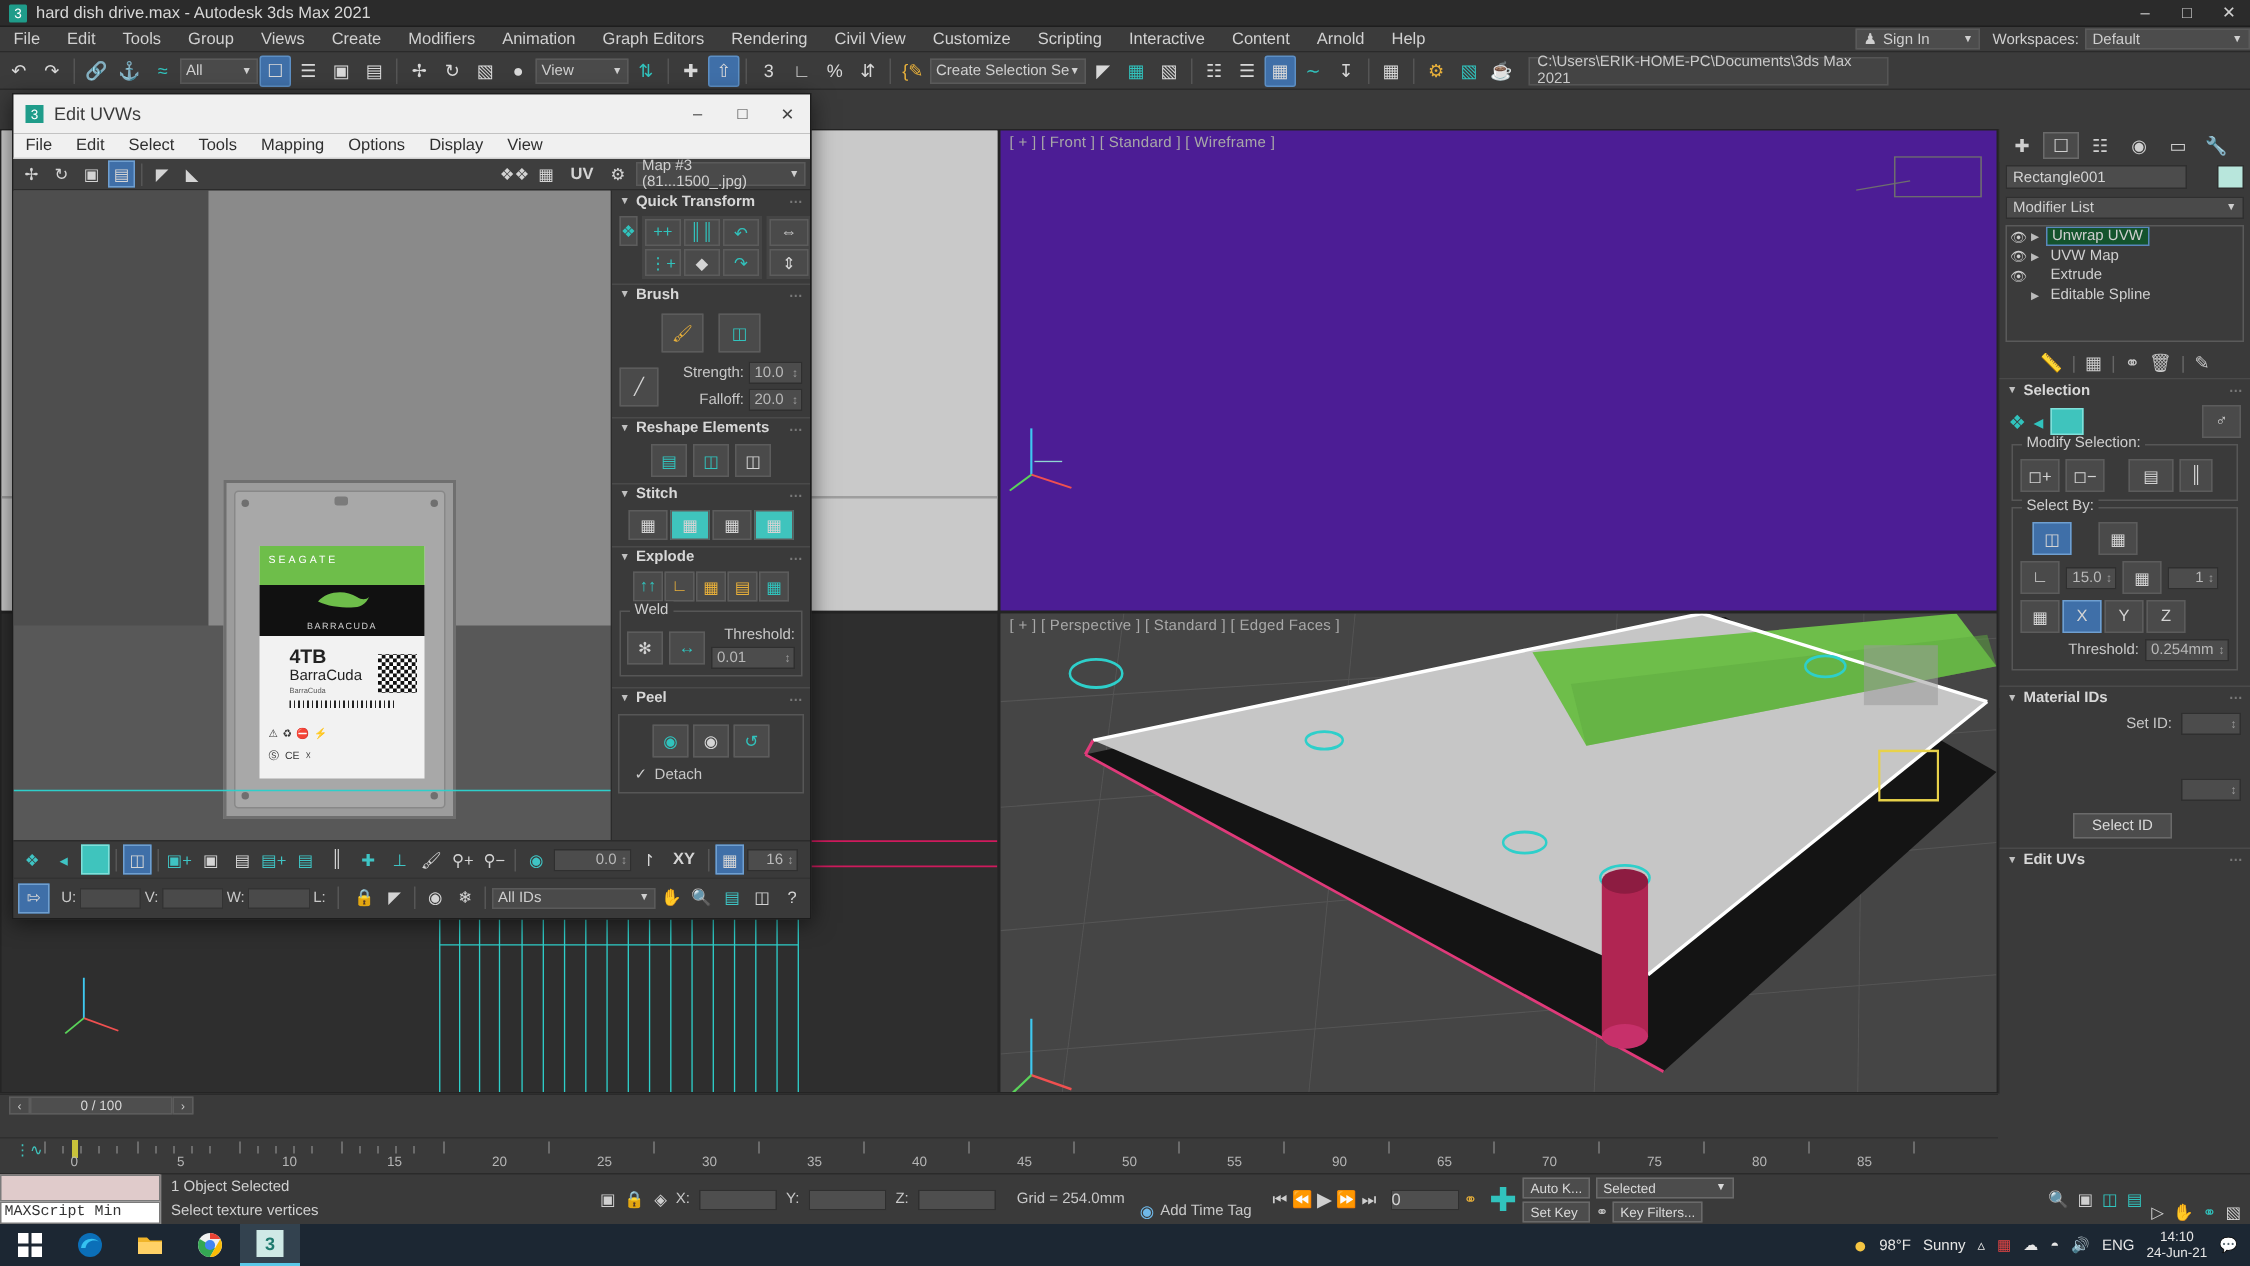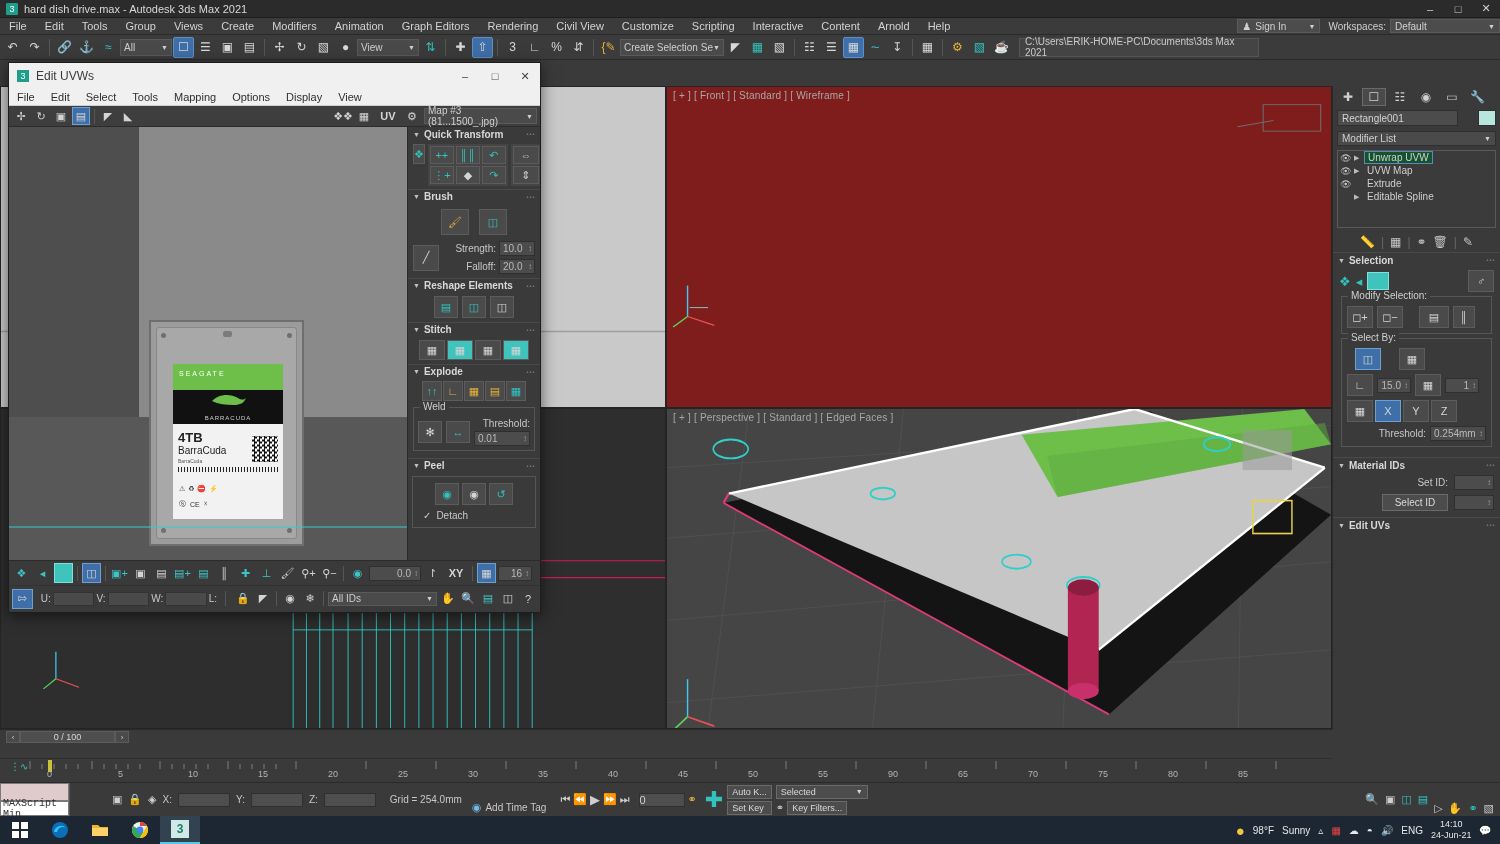"[ + ] [ Front" .vp-topright { background: #7f1d1d -> #4c1d95 }
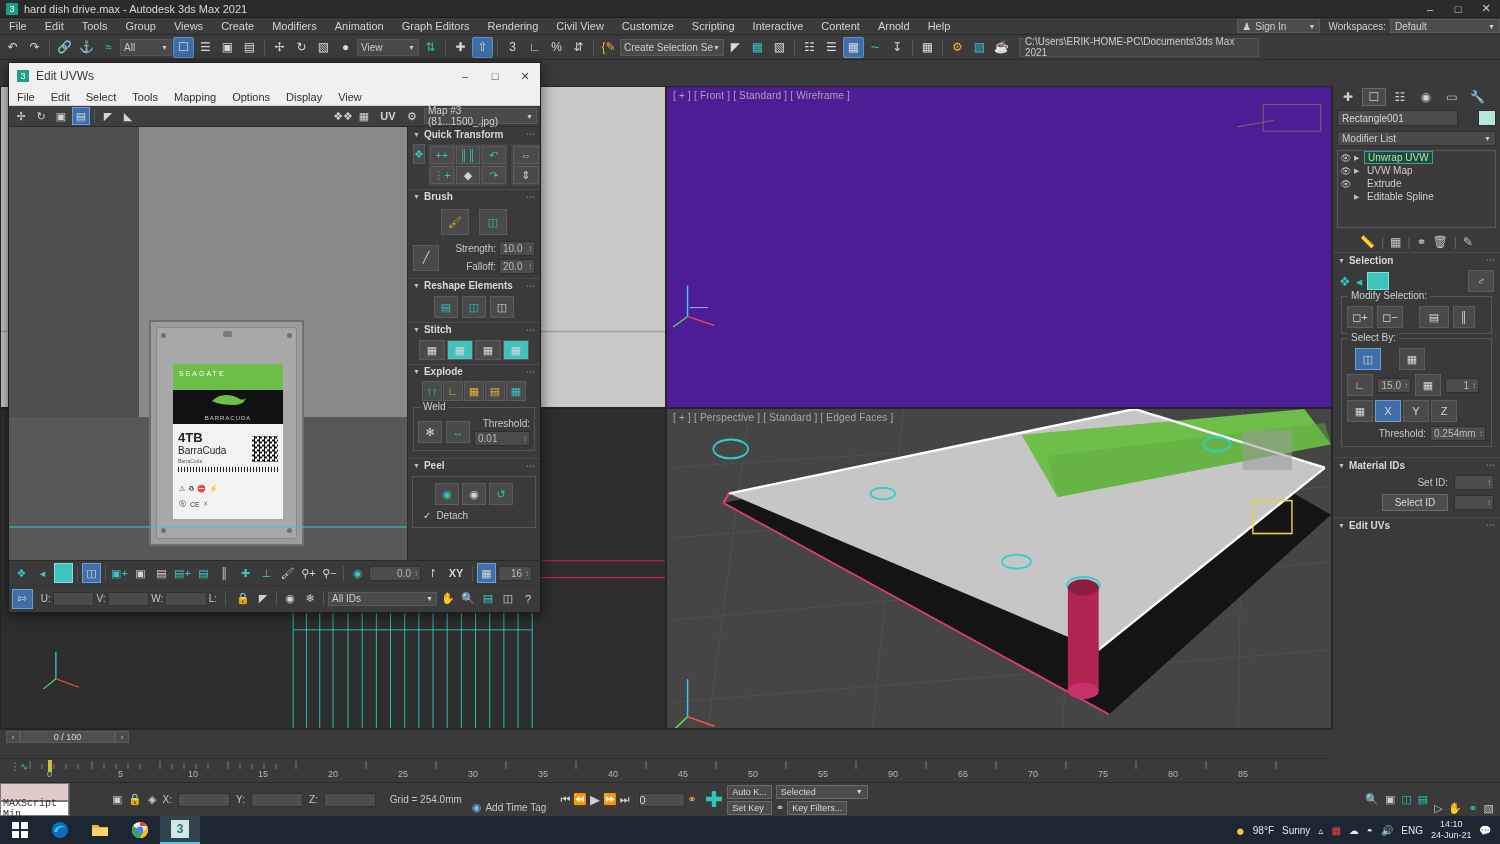"4TB" div { padding: 6px 5px -> 6px 20px }
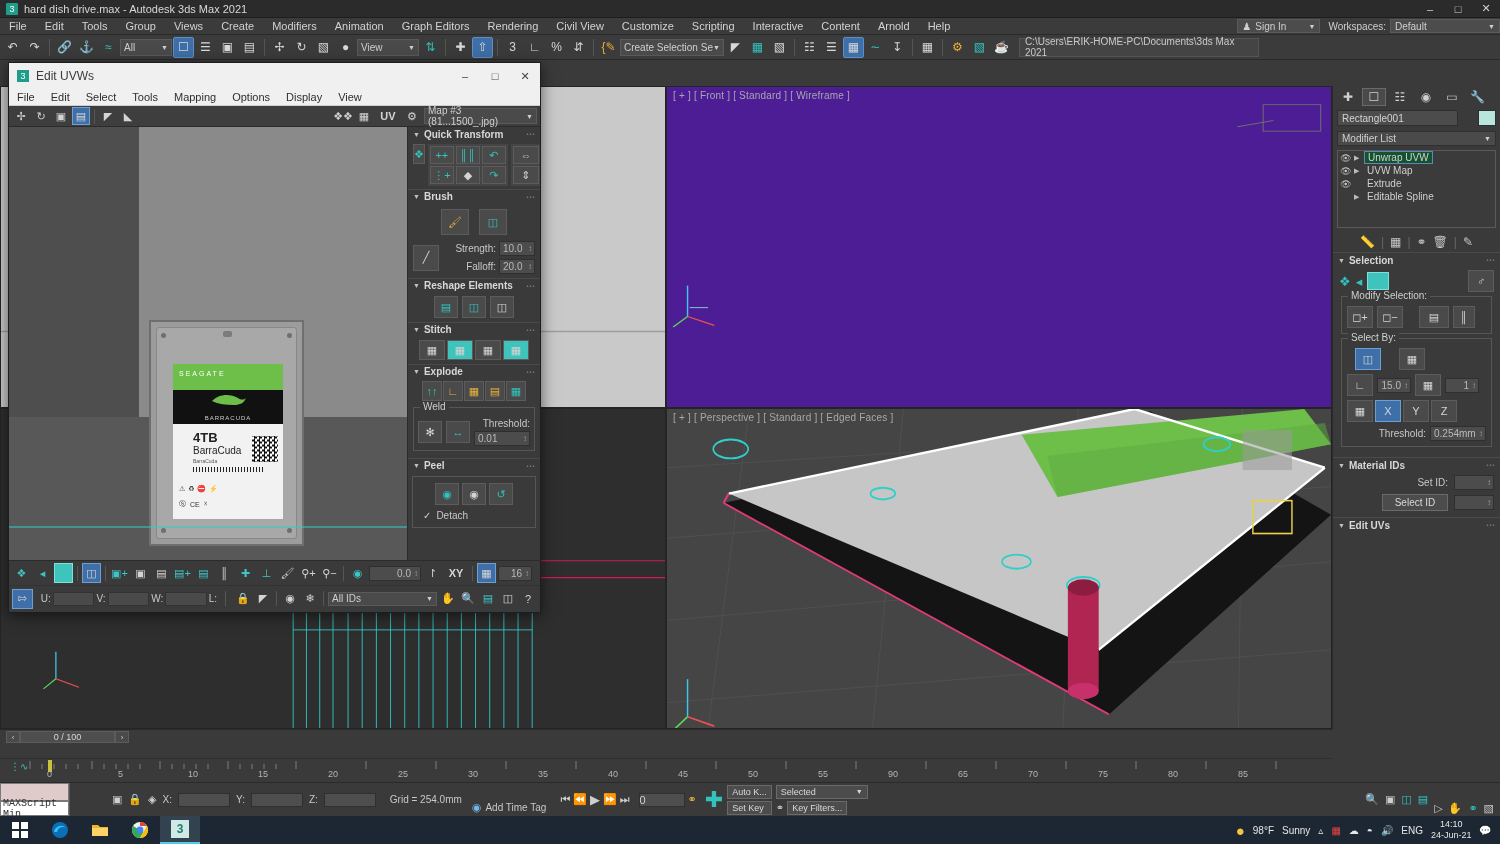"Select ID" div.btn { margin-top: none -> 48px }
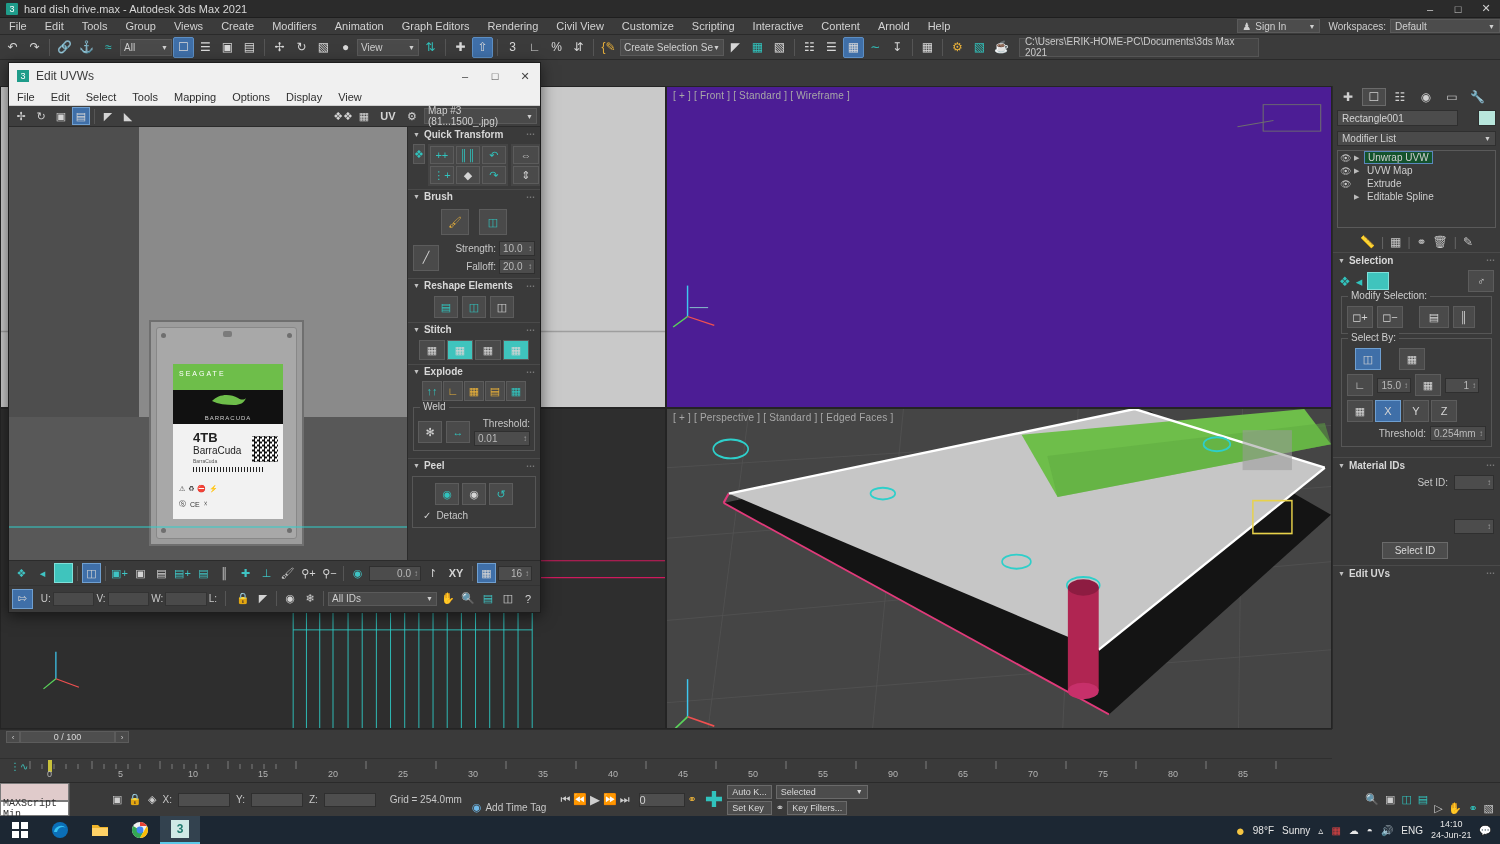"1 Object Selected" div.stxt { html: none -> <div> <div>1 Object Selected</div> <div>Select texture vertices</div> </div> }
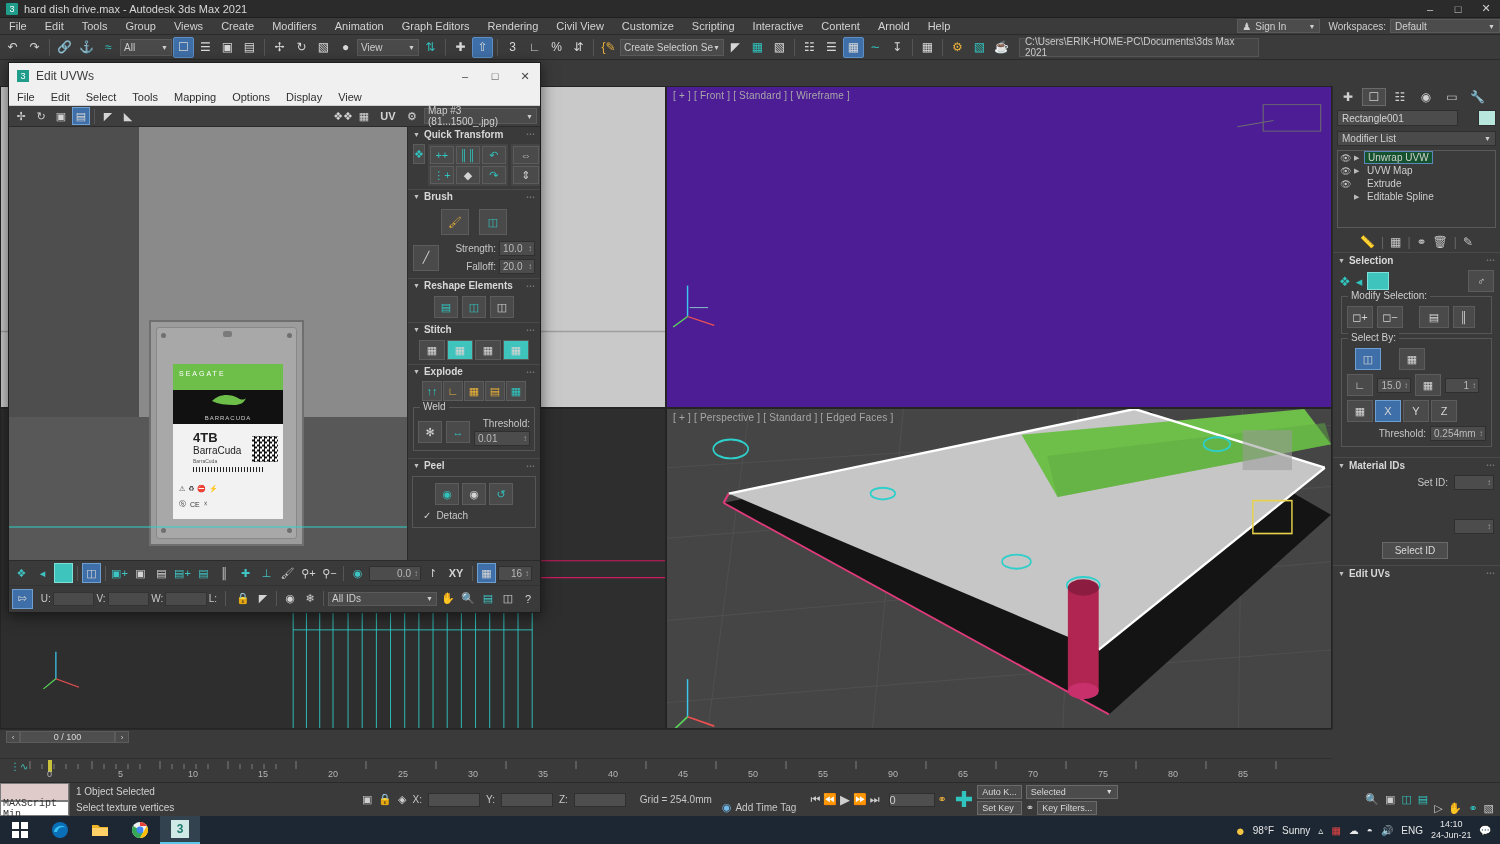"MAXScript Min" .mxs { width: 70px -> 108px }
